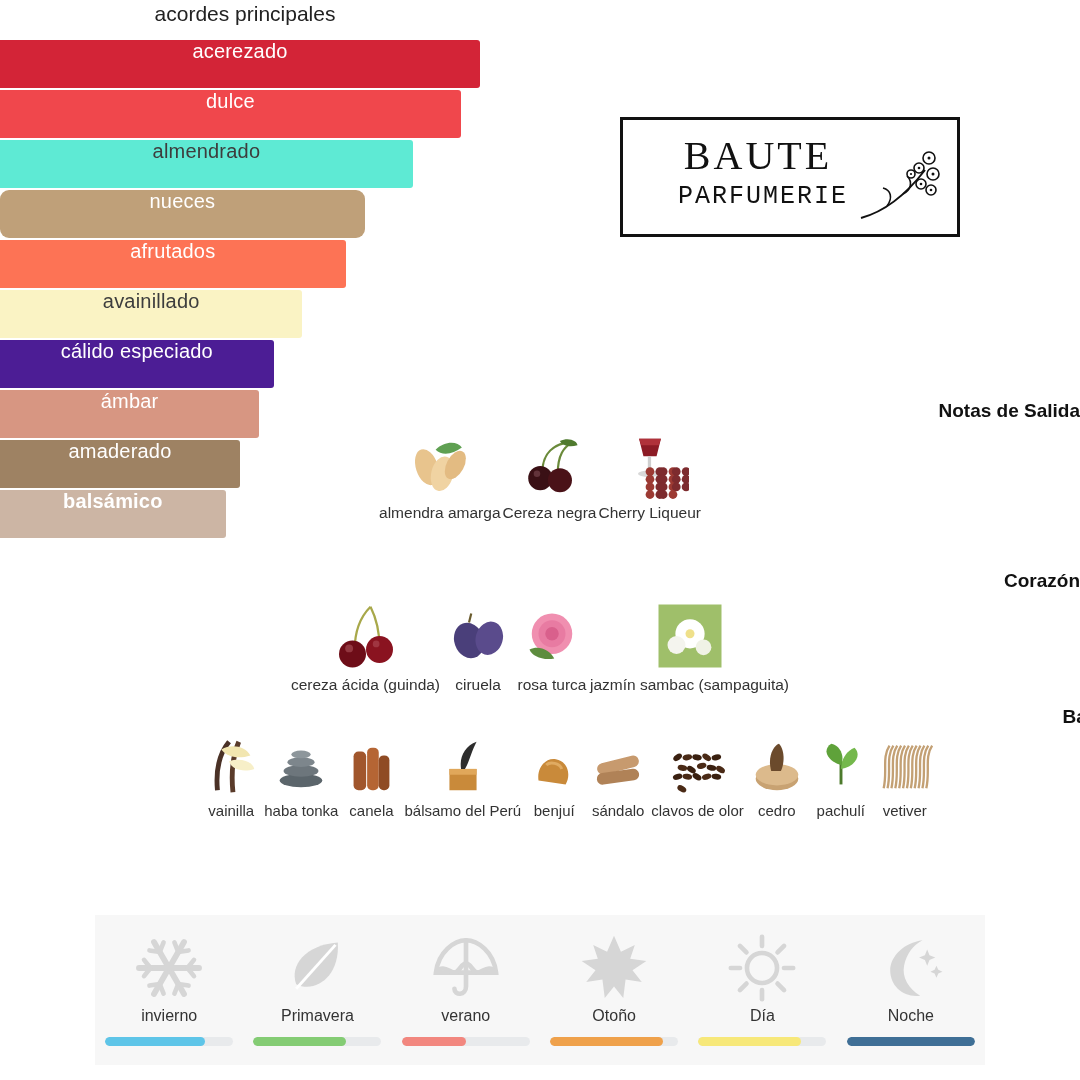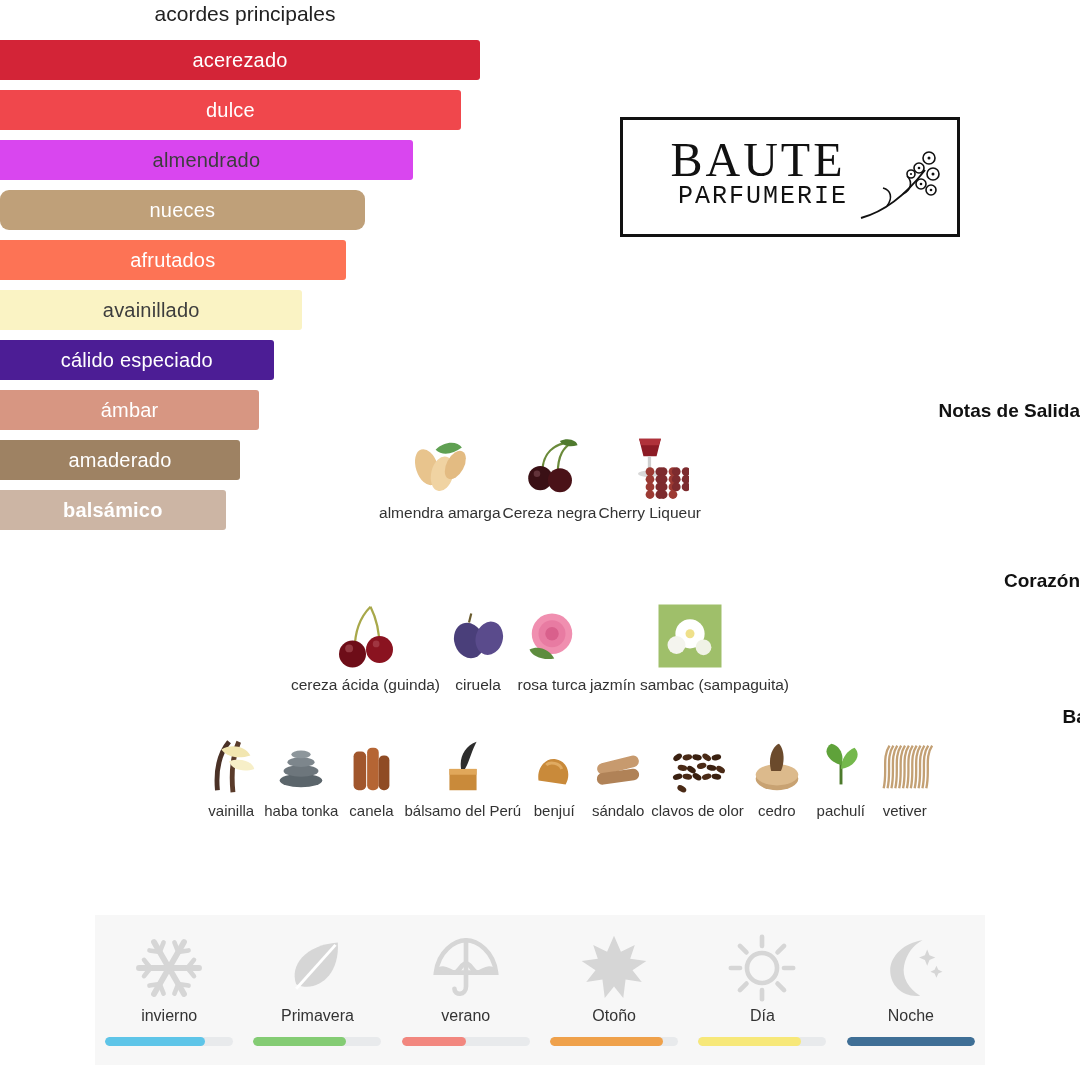"acerezado" .accord-bar { align-items: center -> flex-start; height: 40px -> 48px; margin-bottom: 10px -> 2px }
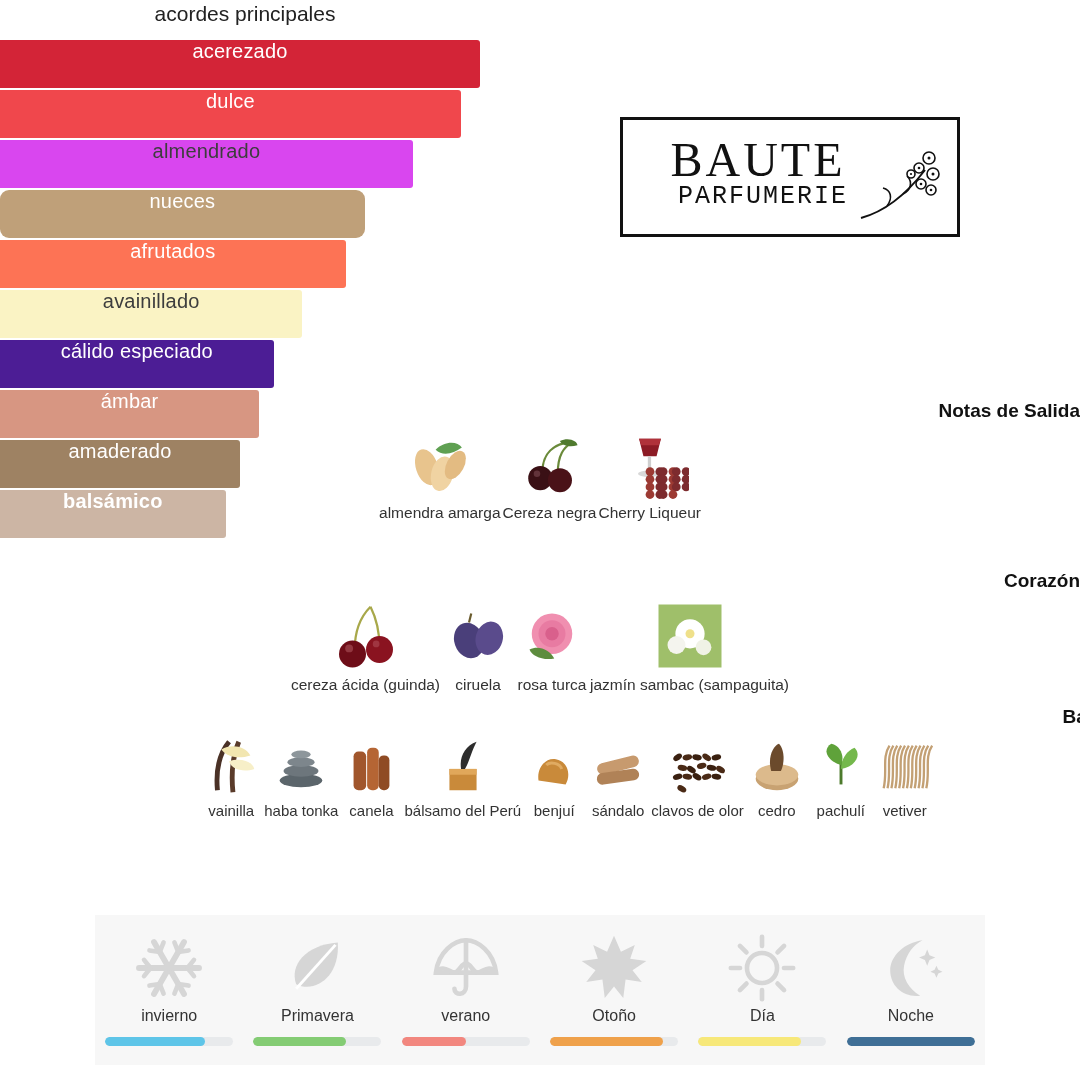"almendrado" div.accord-bar { background: #d946ef -> #5eead4 }
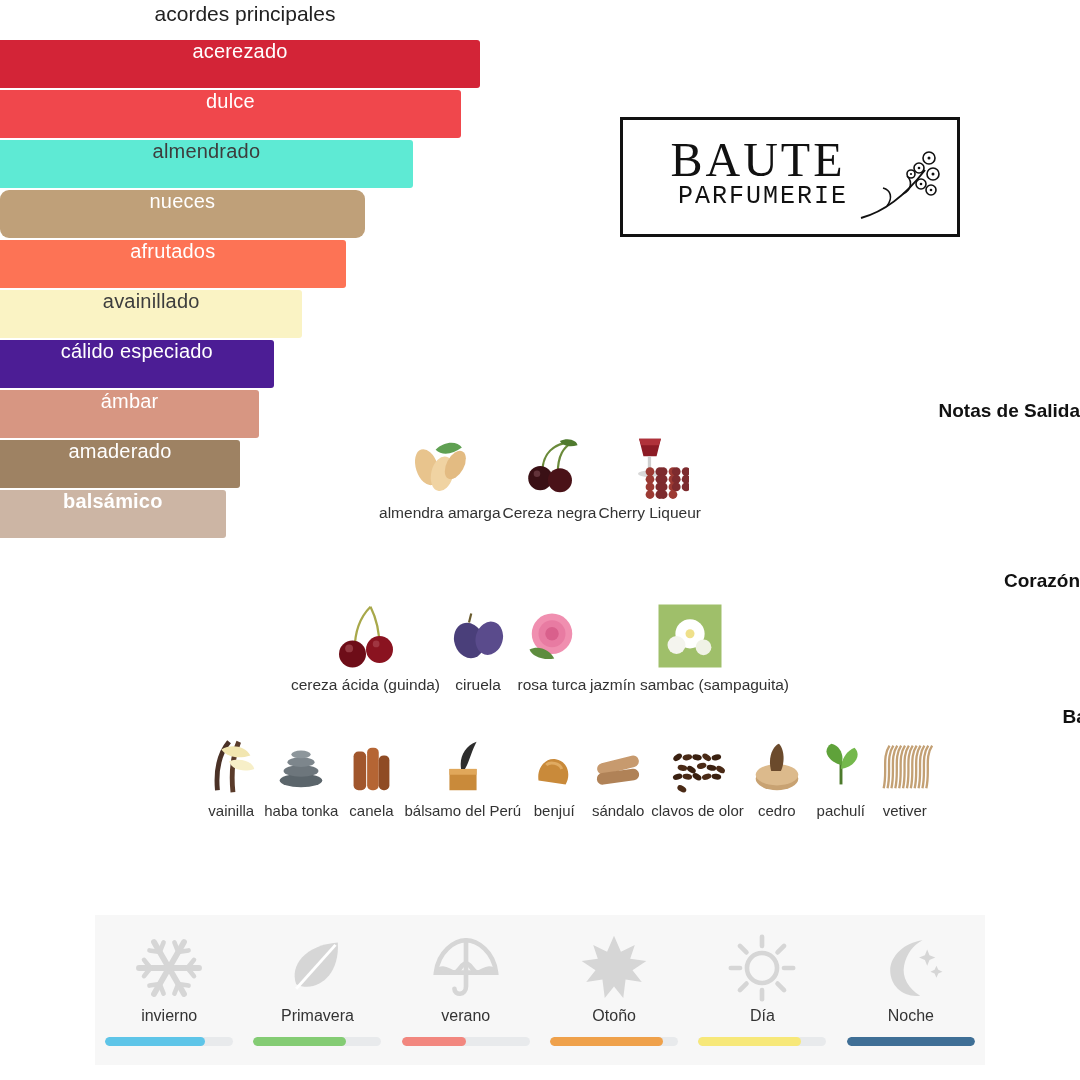"BAUTE" #brand-name { font-size: 48px -> 40px }
